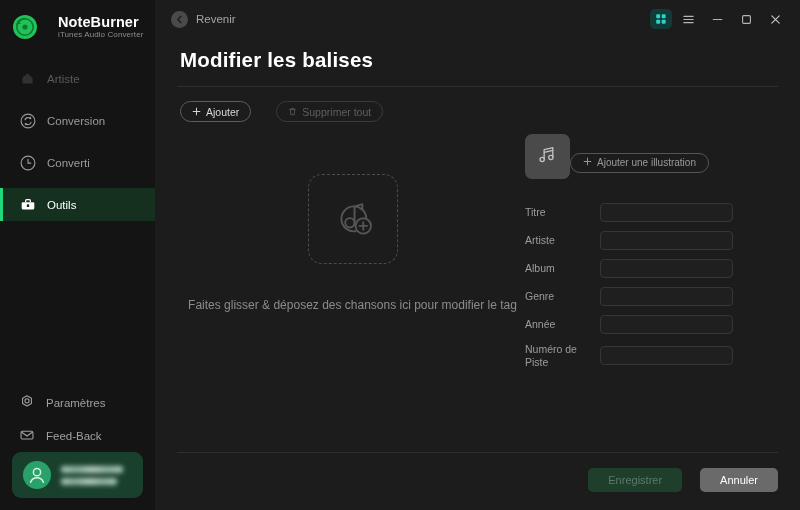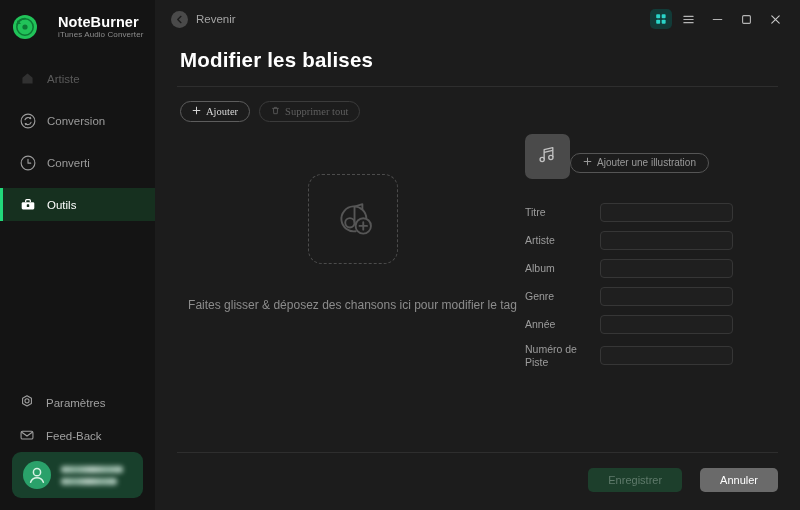"Ajouter" .toolbar { font-family: Liberation Serif, serif -> none; gap: 9px -> 25px }
